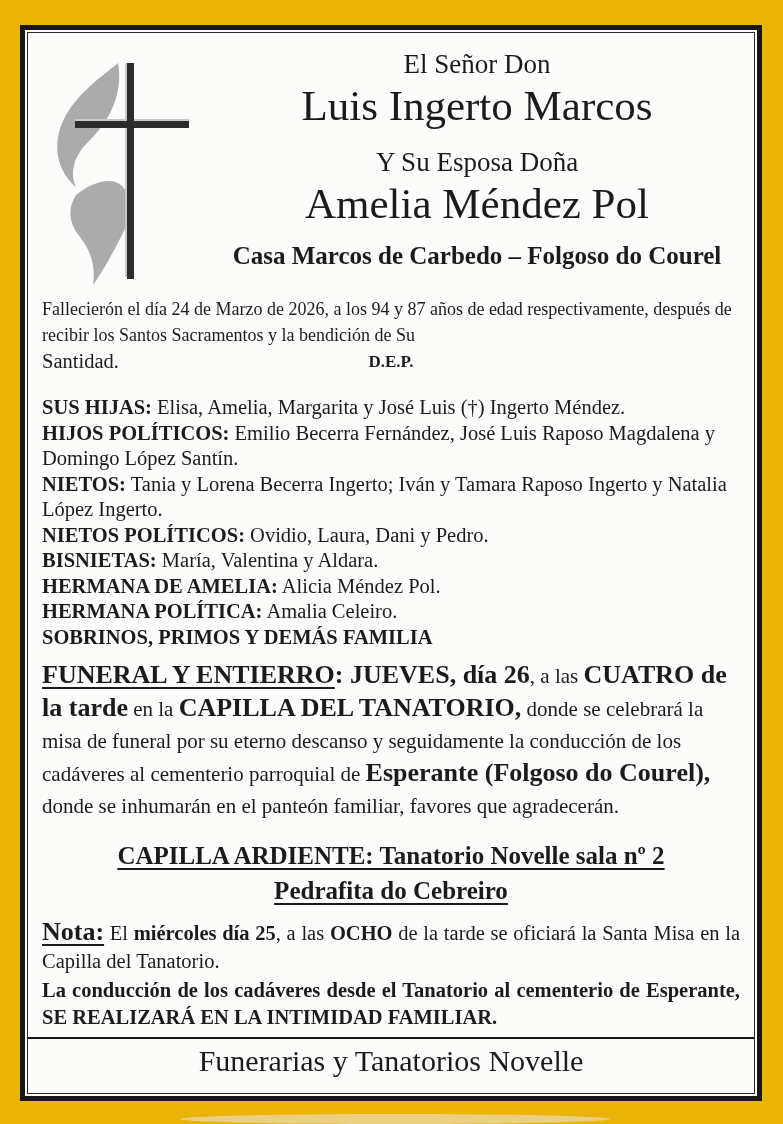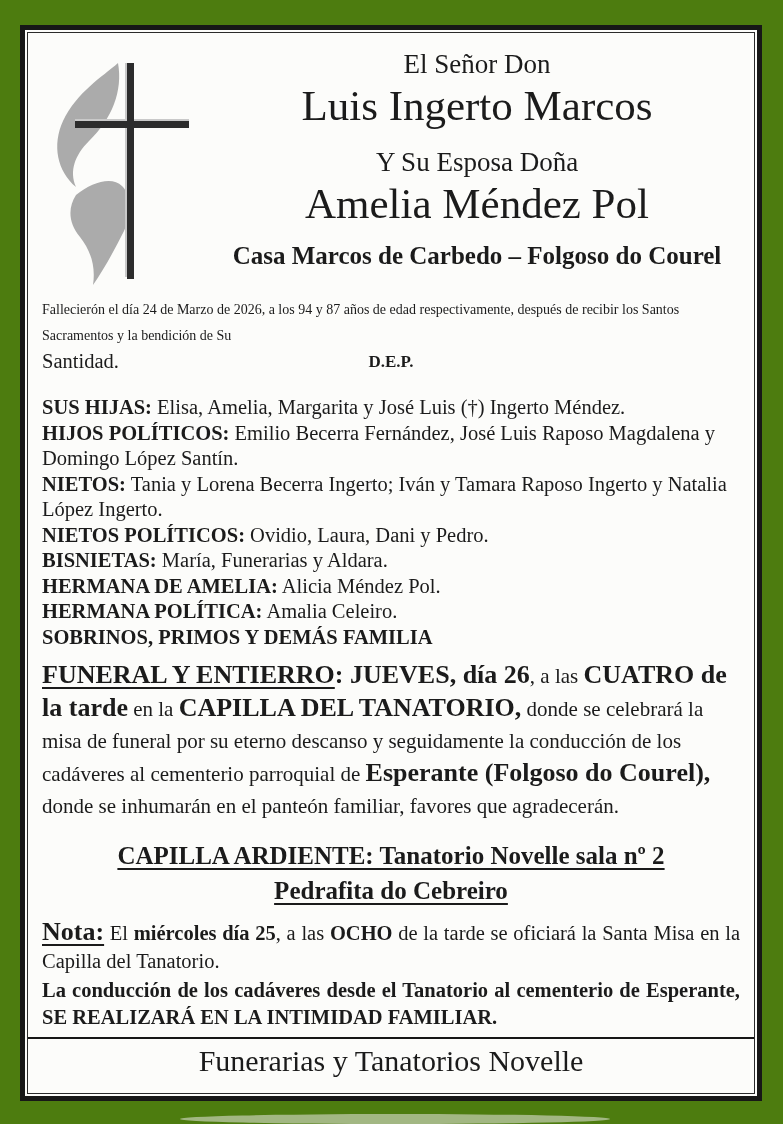"El Señor Don" .scan { background: #4d7c0f -> #eab308 }
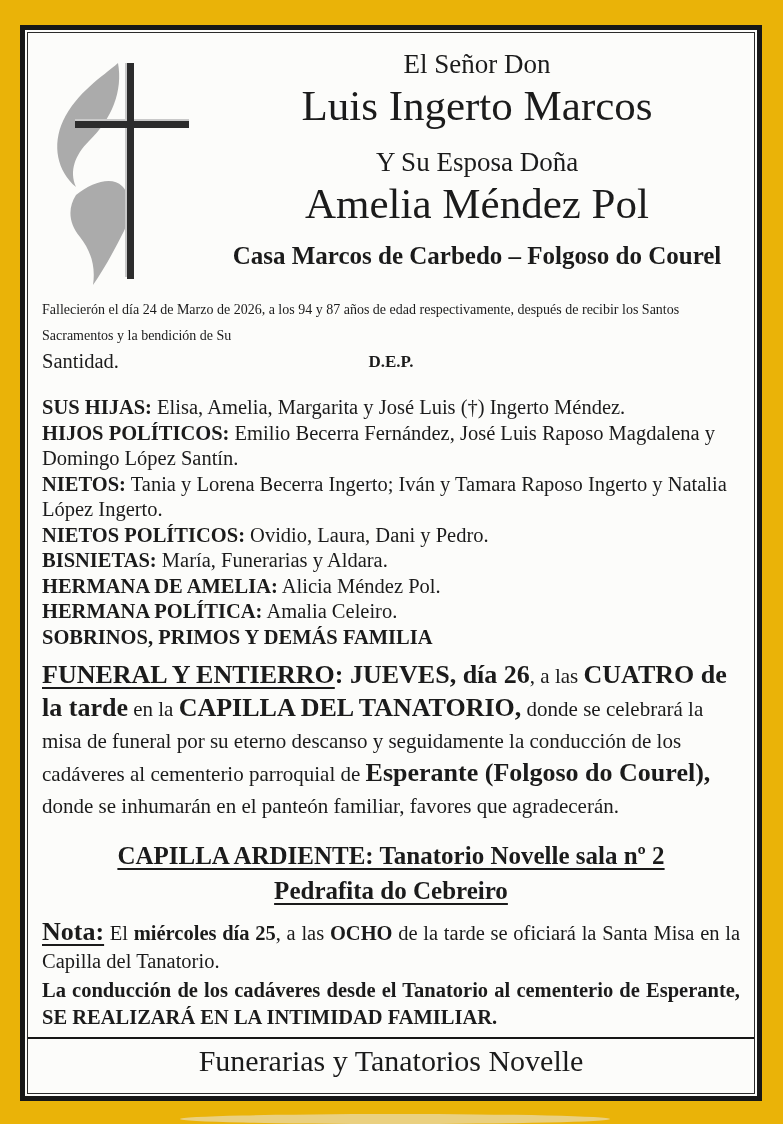"Fallecierón el día 24 de" .notice { font-size: 14px -> 18px }
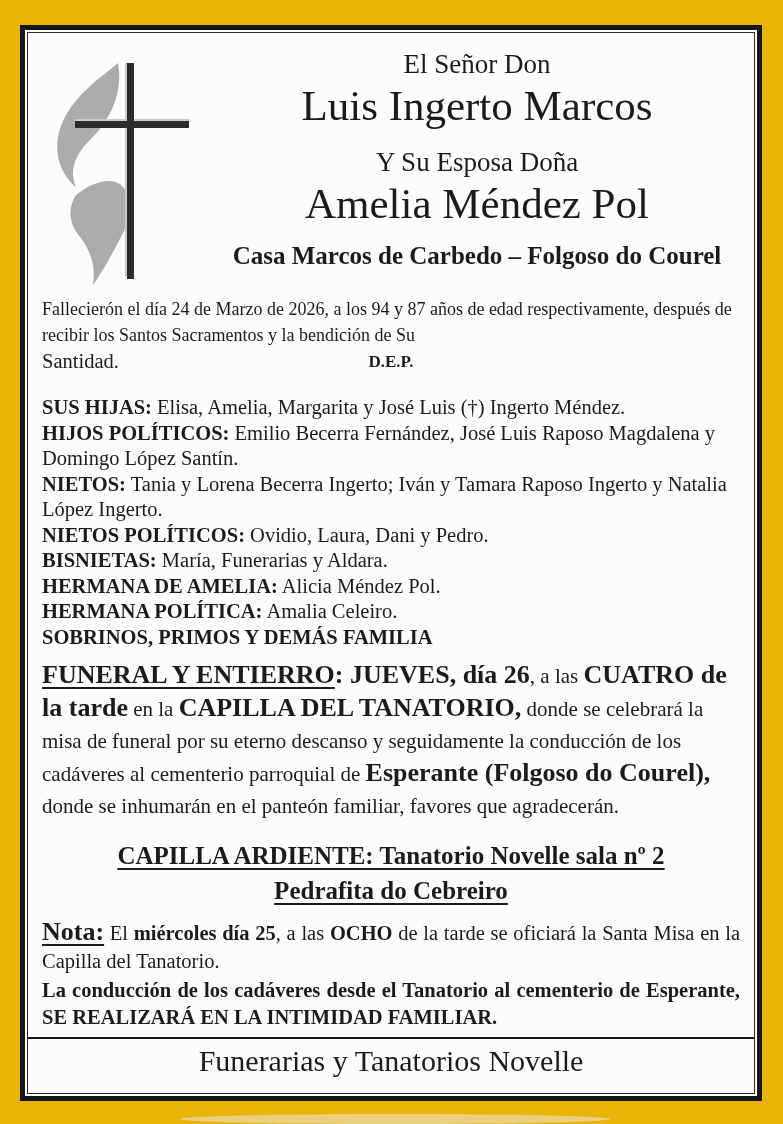"María, Funerarias y Aldara." span { text: Funerarias -> Valentina }
